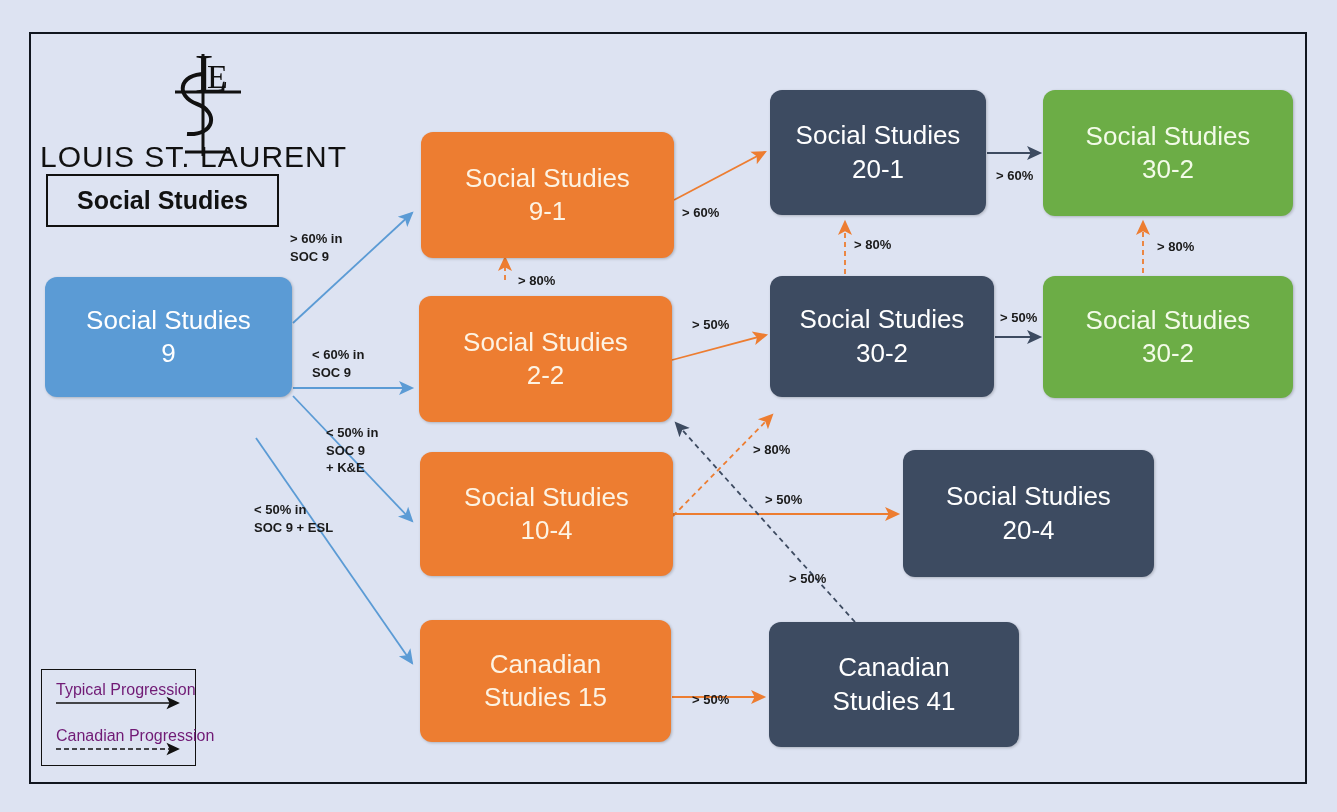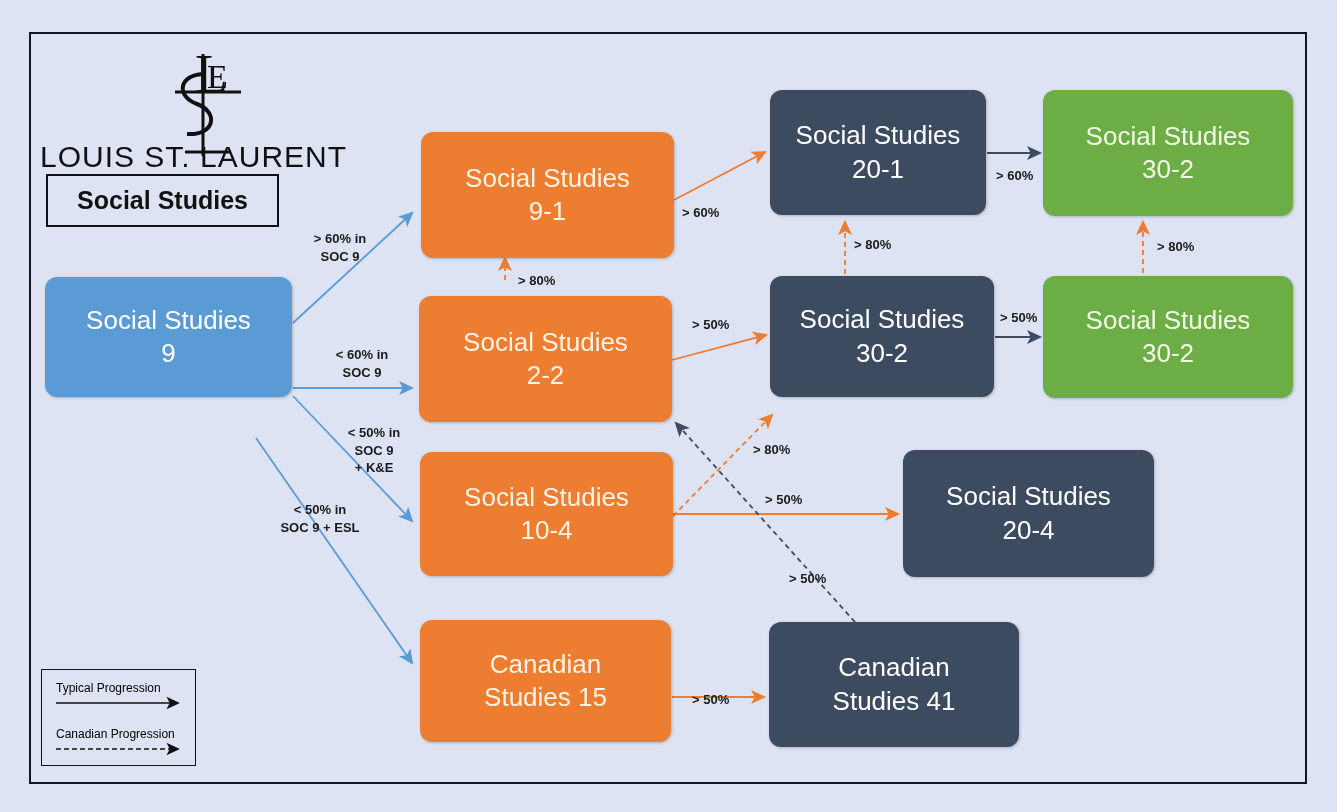"> 60% in" .elabel { text-align: center -> left }
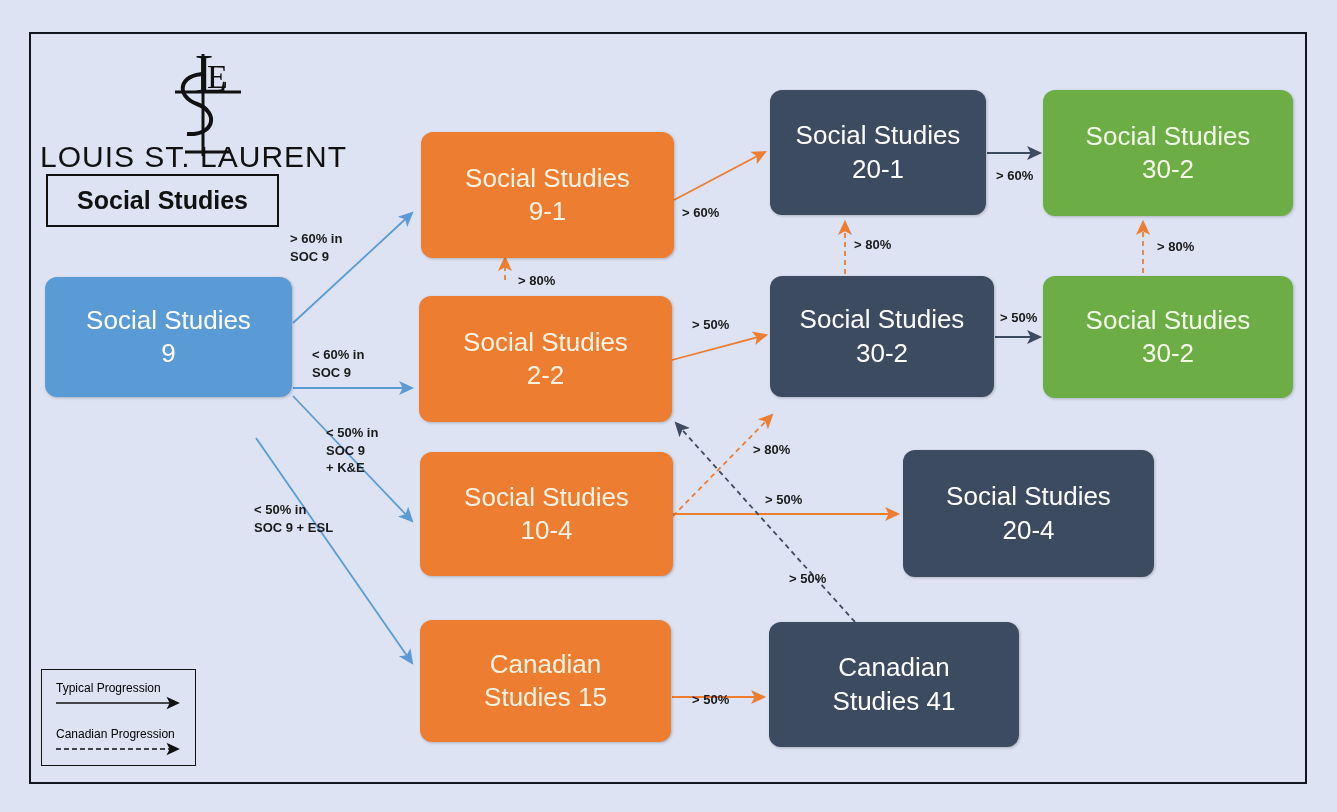"Typical Progression" .legend-text { color: #000000 -> #701a75; font-size: 12px -> 16px }
